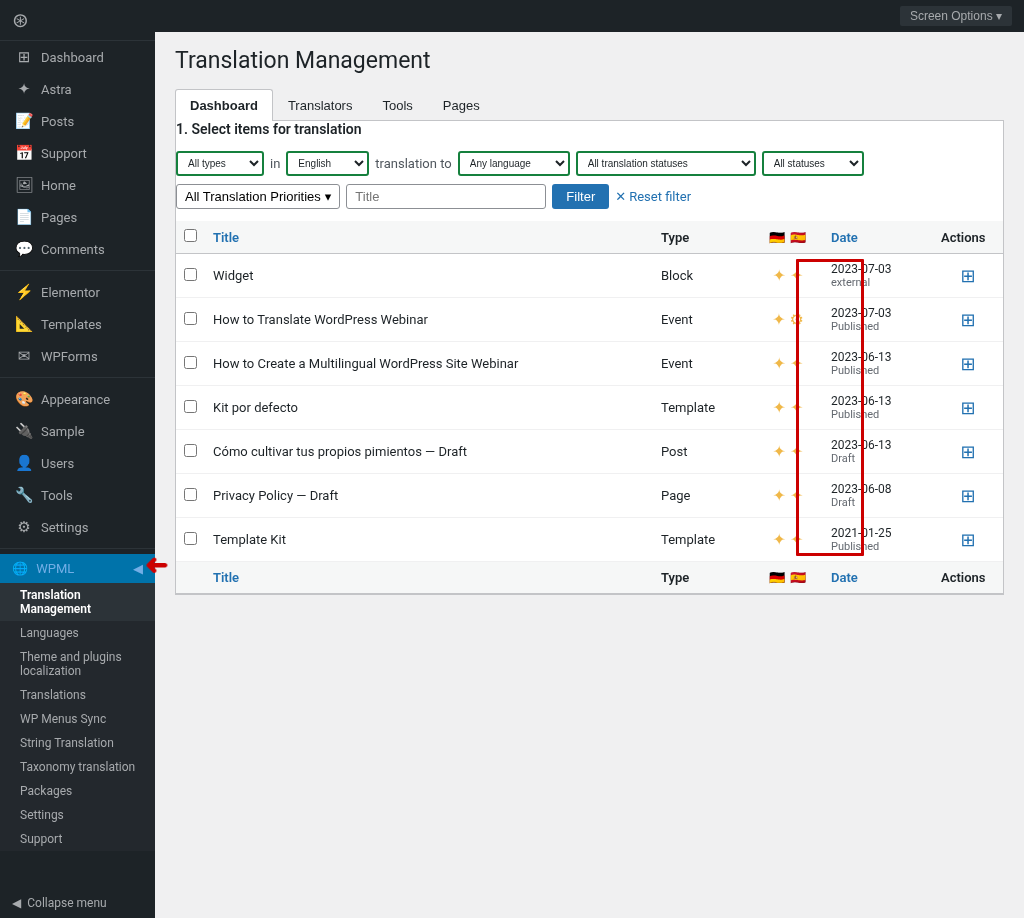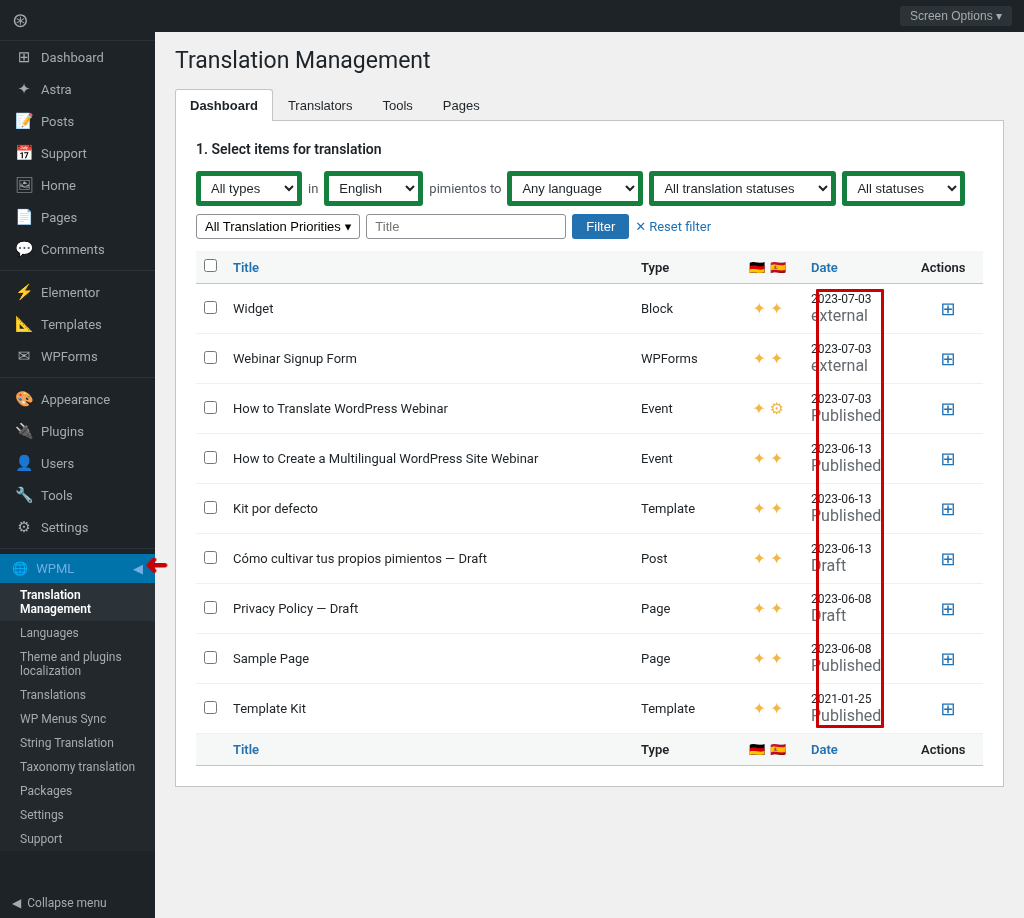"1. Select items for translation" .card { padding: 20px -> none }
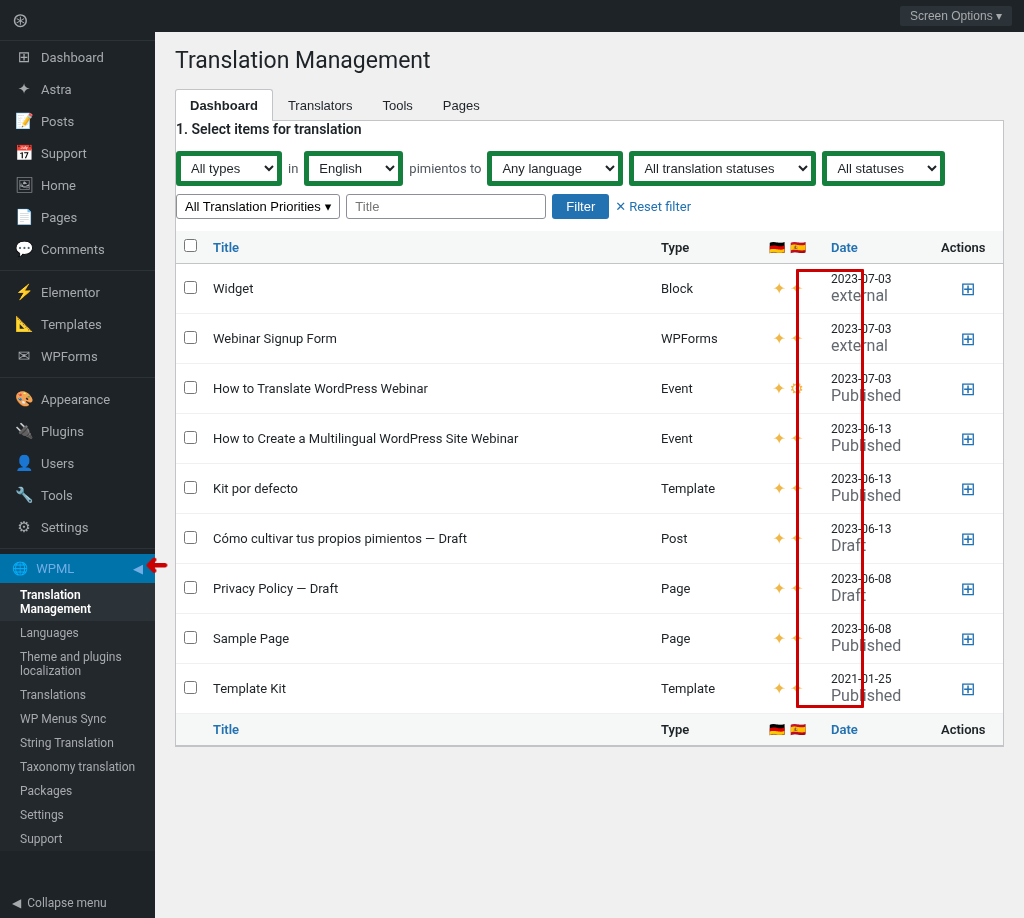"All types" .filter-row select, .filter-row input[type="text"] { border: 5px solid #15803d -> 2px solid #15803d; font-size: 13px -> 10px }
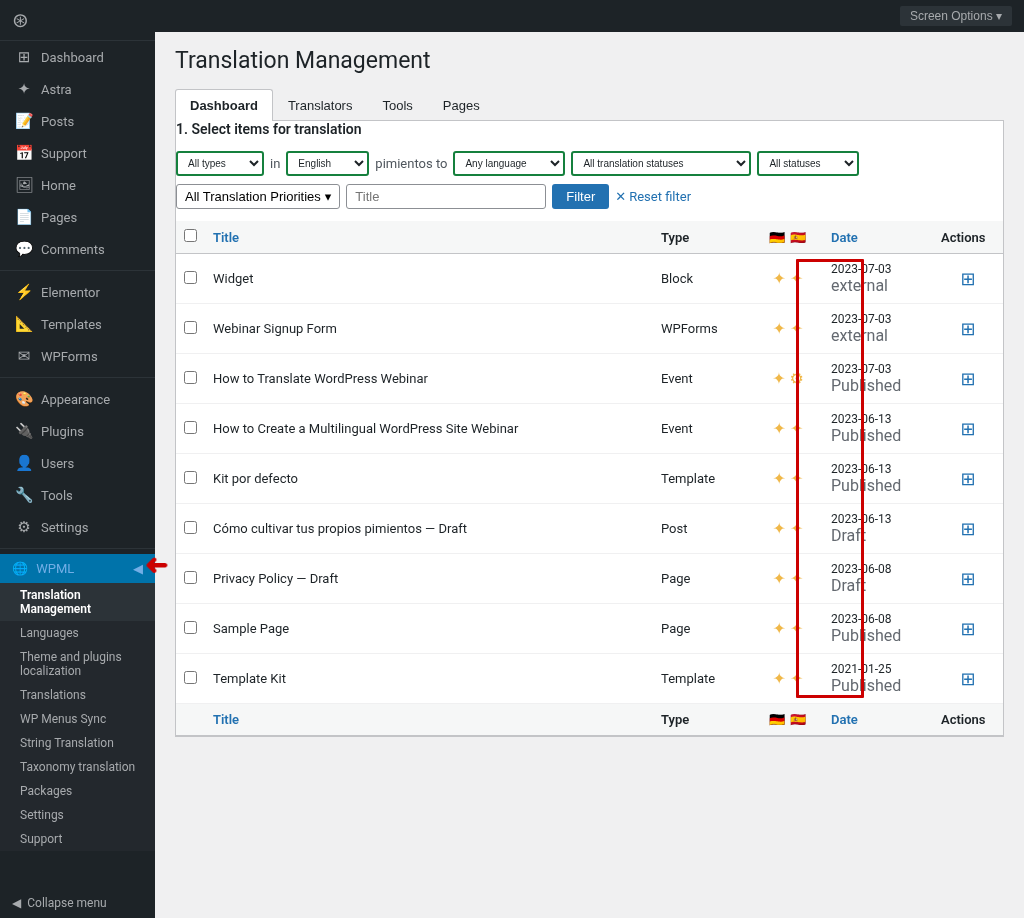"pimientos to" span.filter-label { text: pimientos -> translation }
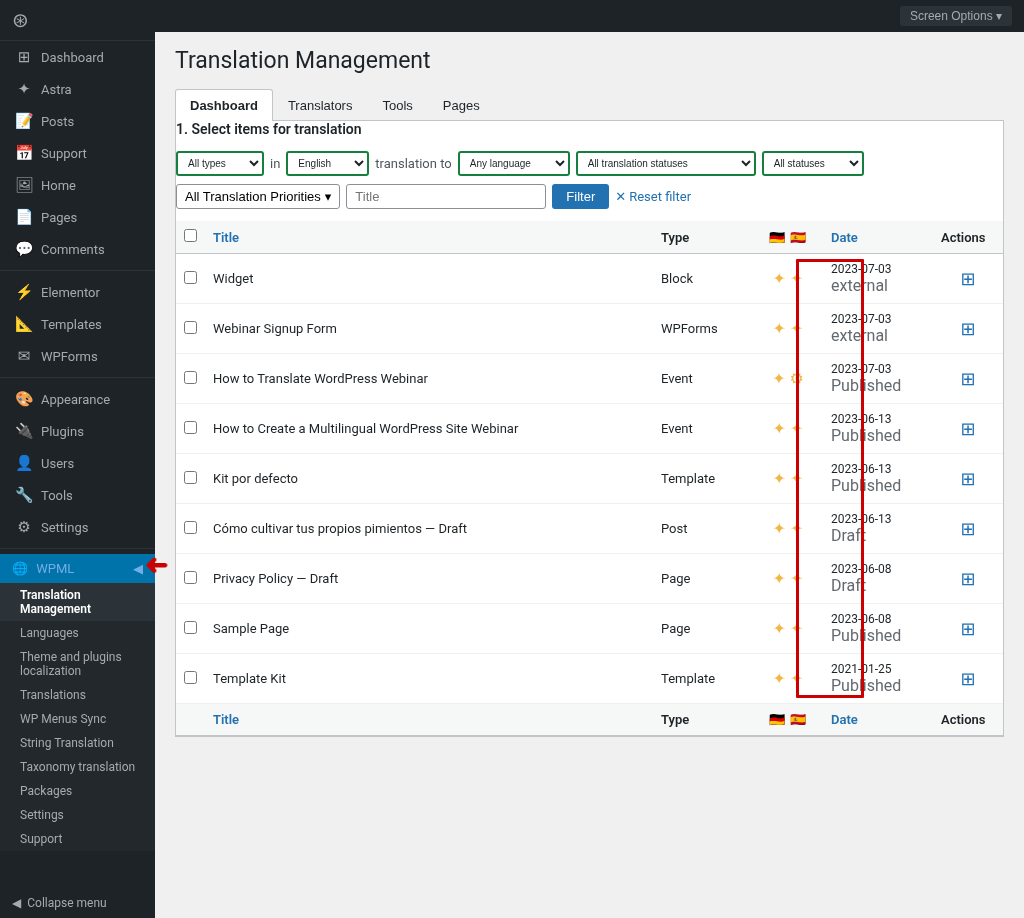"external" .date-line2 { font-size: 16px -> 11px }
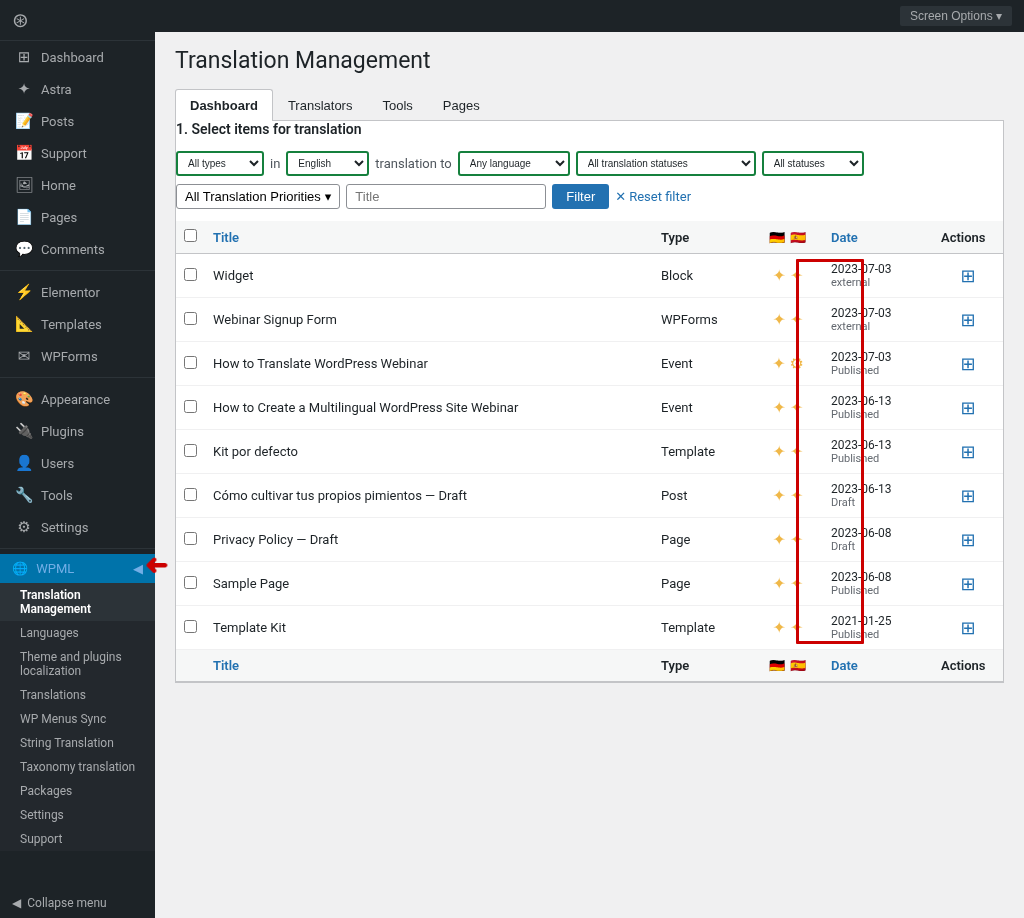"Webinar Signup Form" tr { html: <tr> <td> <input> </td> <td>Webinar Signup Form</td> <td>WPForms</td> <td> <div> <span>✦</span> <span>✦</span> </div> </td> <td> <div>2023-07-03</div> <div>external</div> </td> <td> <span>⊞</span> </td> </tr> -> none }
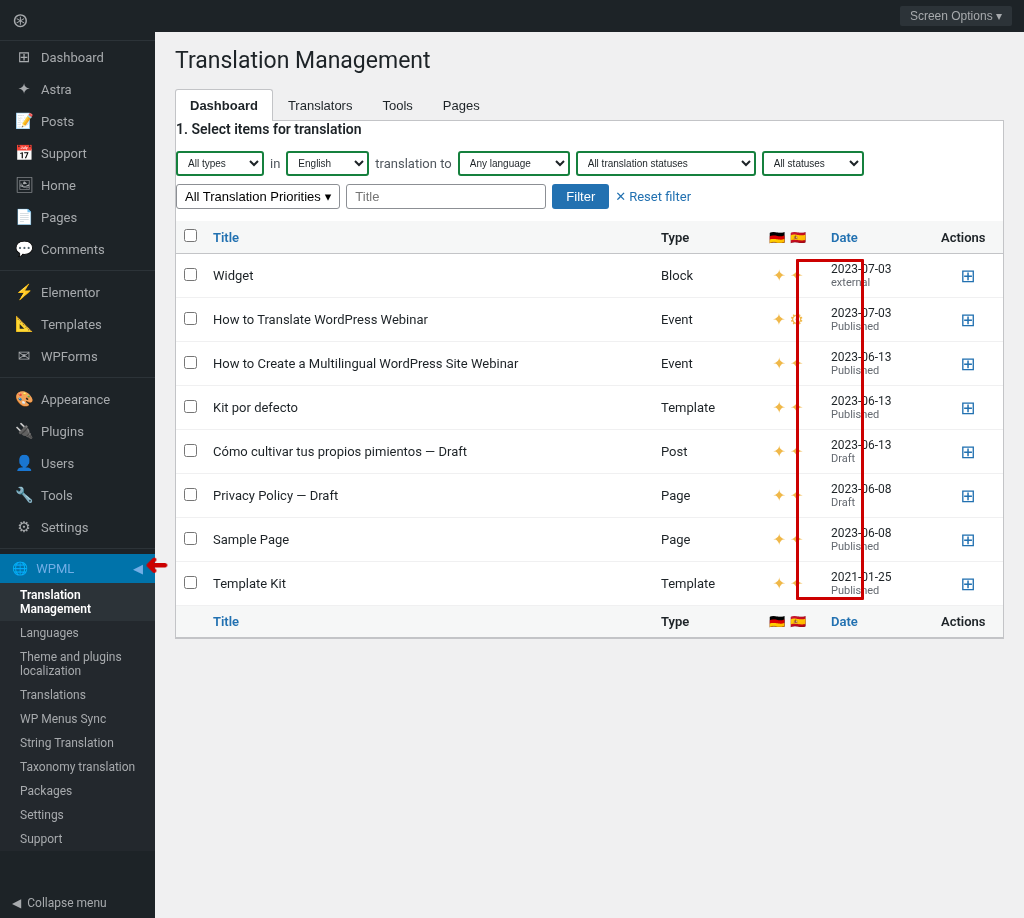"Plugins" span { text: Plugins -> Sample }
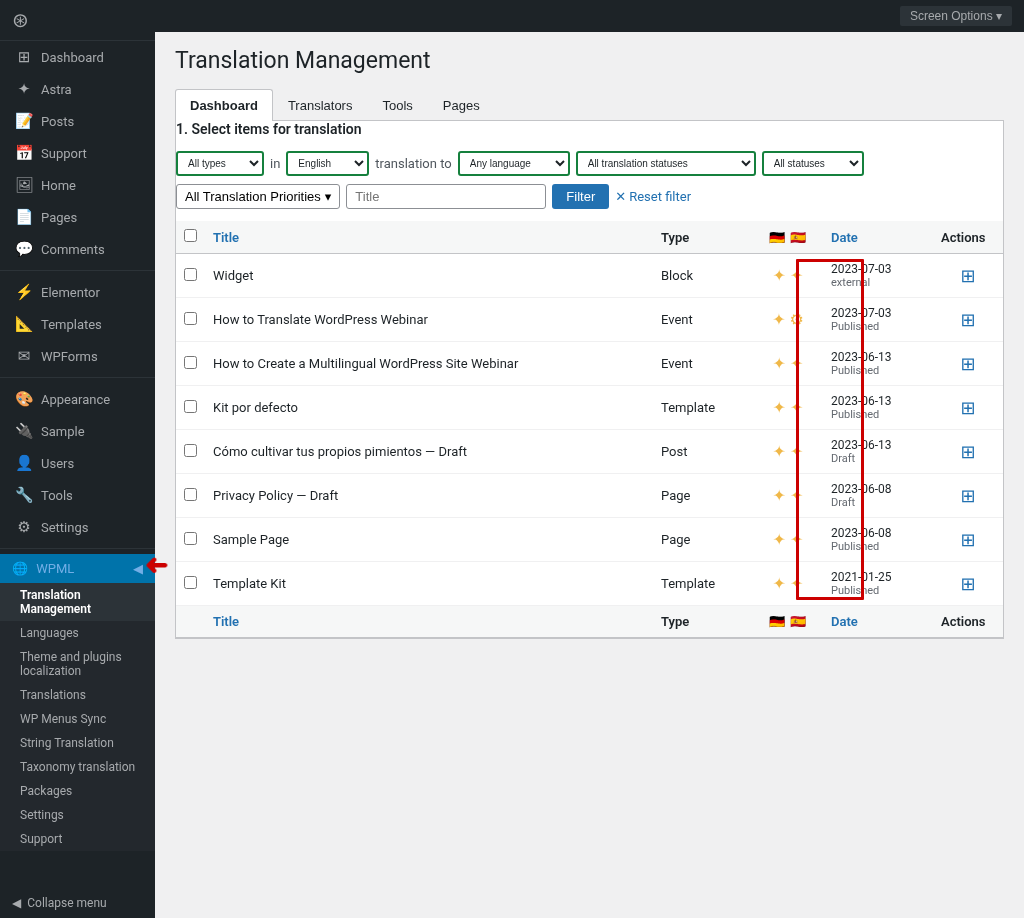"Sample Page" tr { html: <tr> <td> <input> </td> <td>Sample Page</td> <td>Page</td> <td> <div> <span>✦</span> <span>✦</span> </div> </td> <td> <div>2023-06-08</div> <div>Published</div> </td> <td> <span>⊞</span> </td> </tr> -> none }
